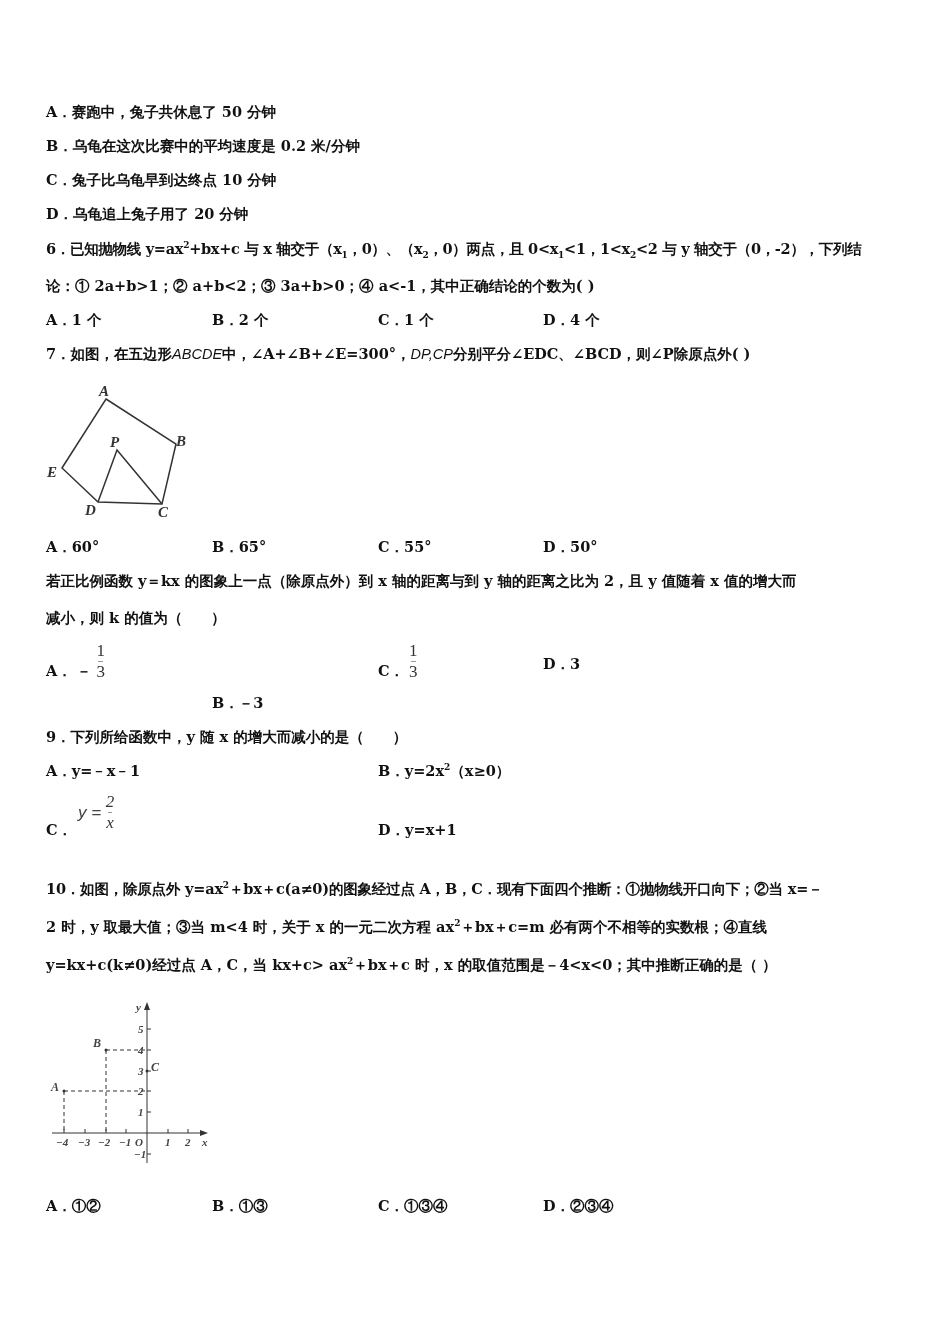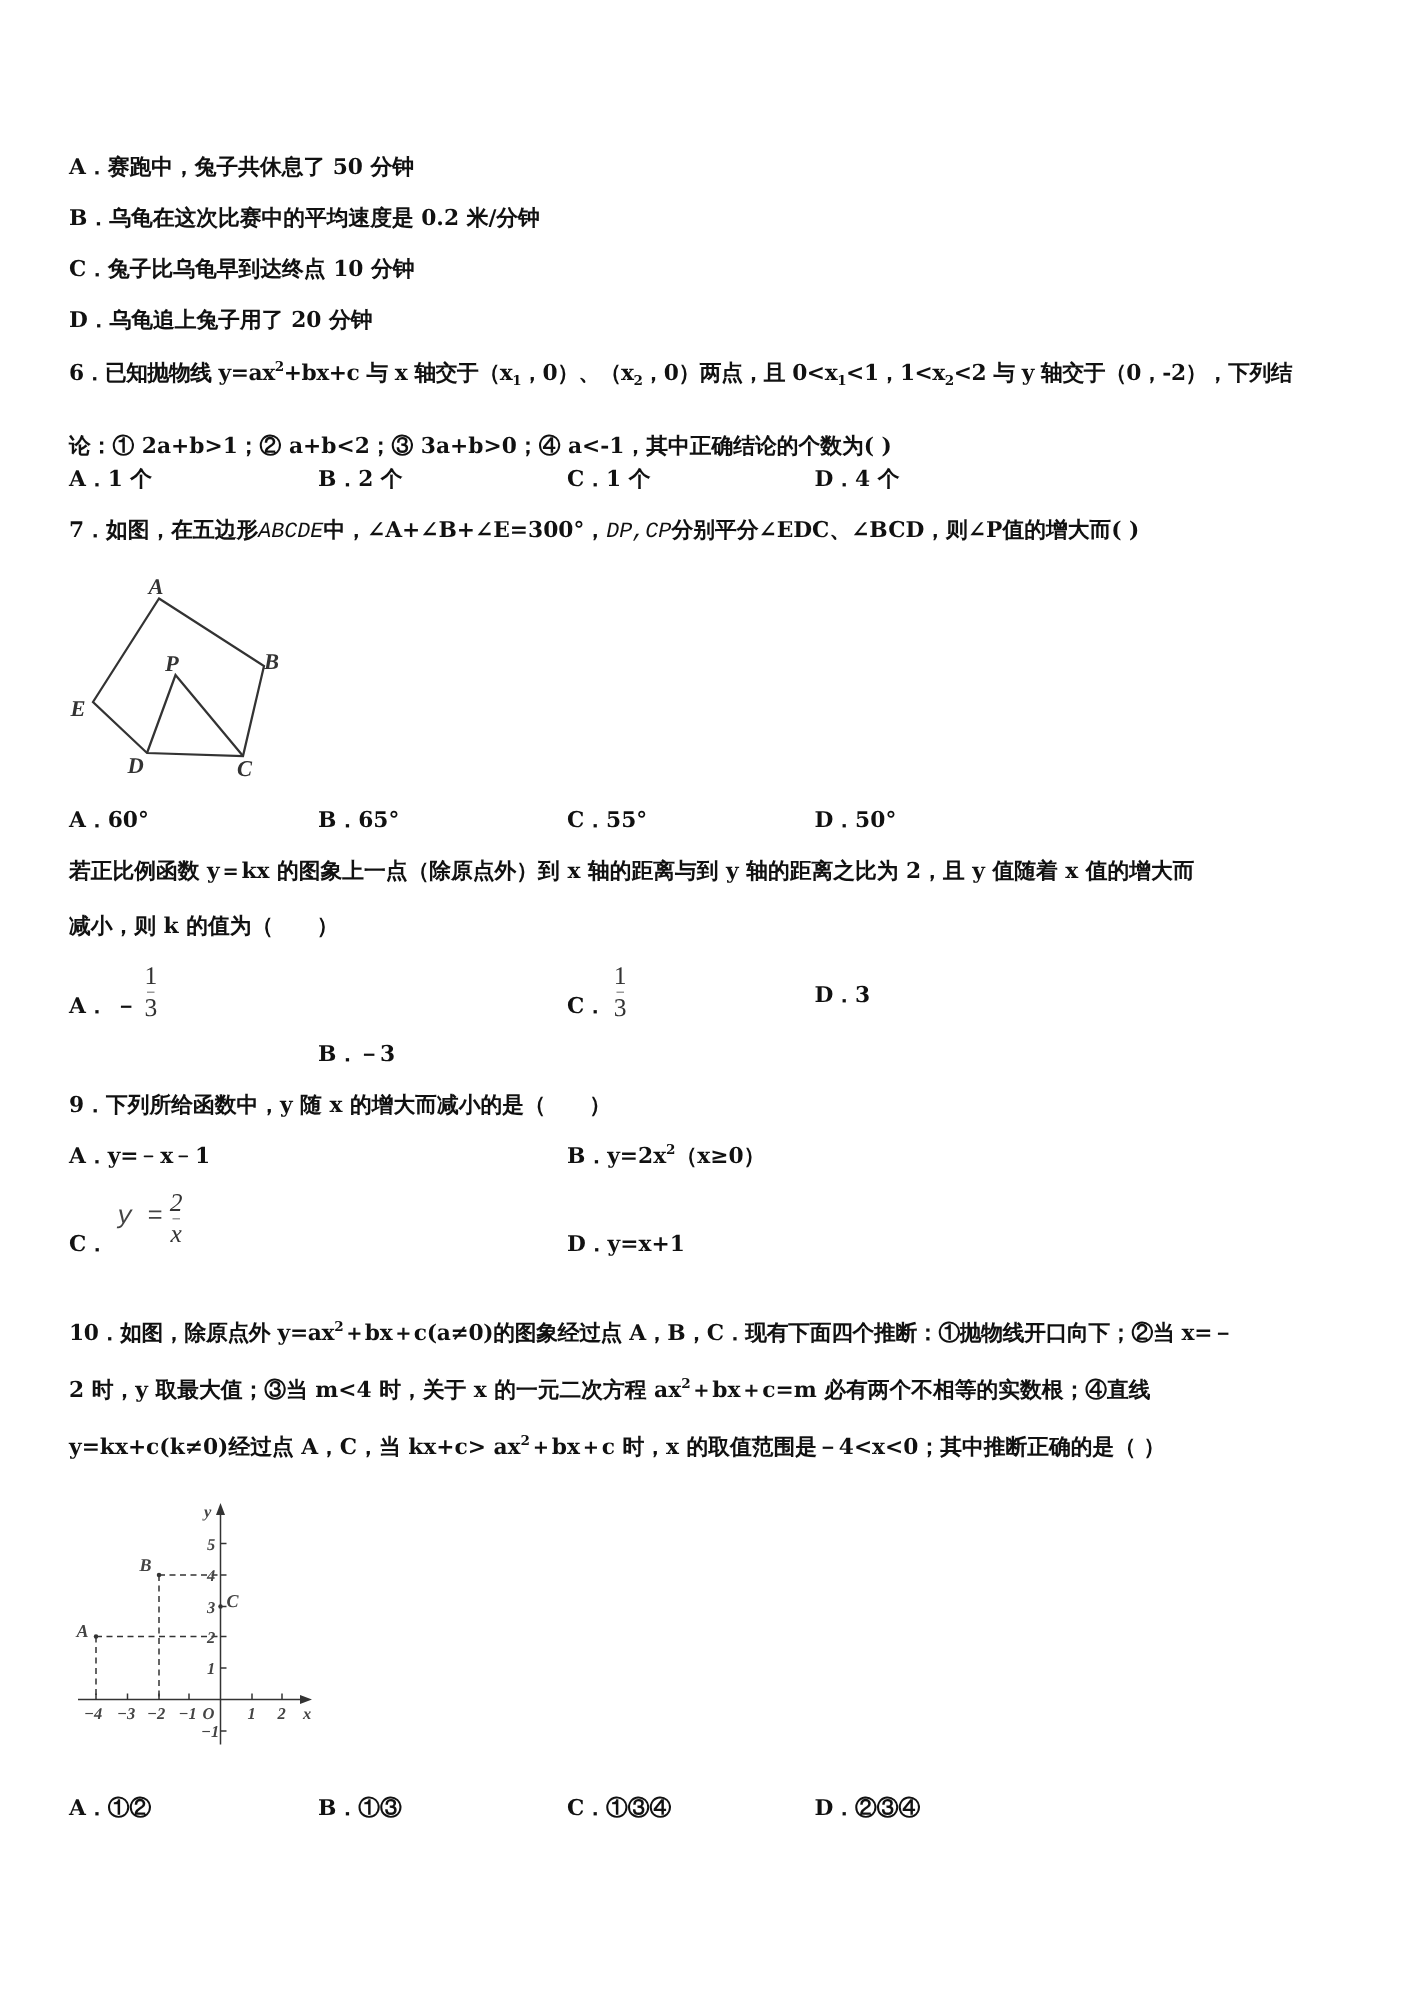"论：① 2a+b>1；② a+b<2；③ 3a+b>0；④" div.line { top: 288px -> 276px }
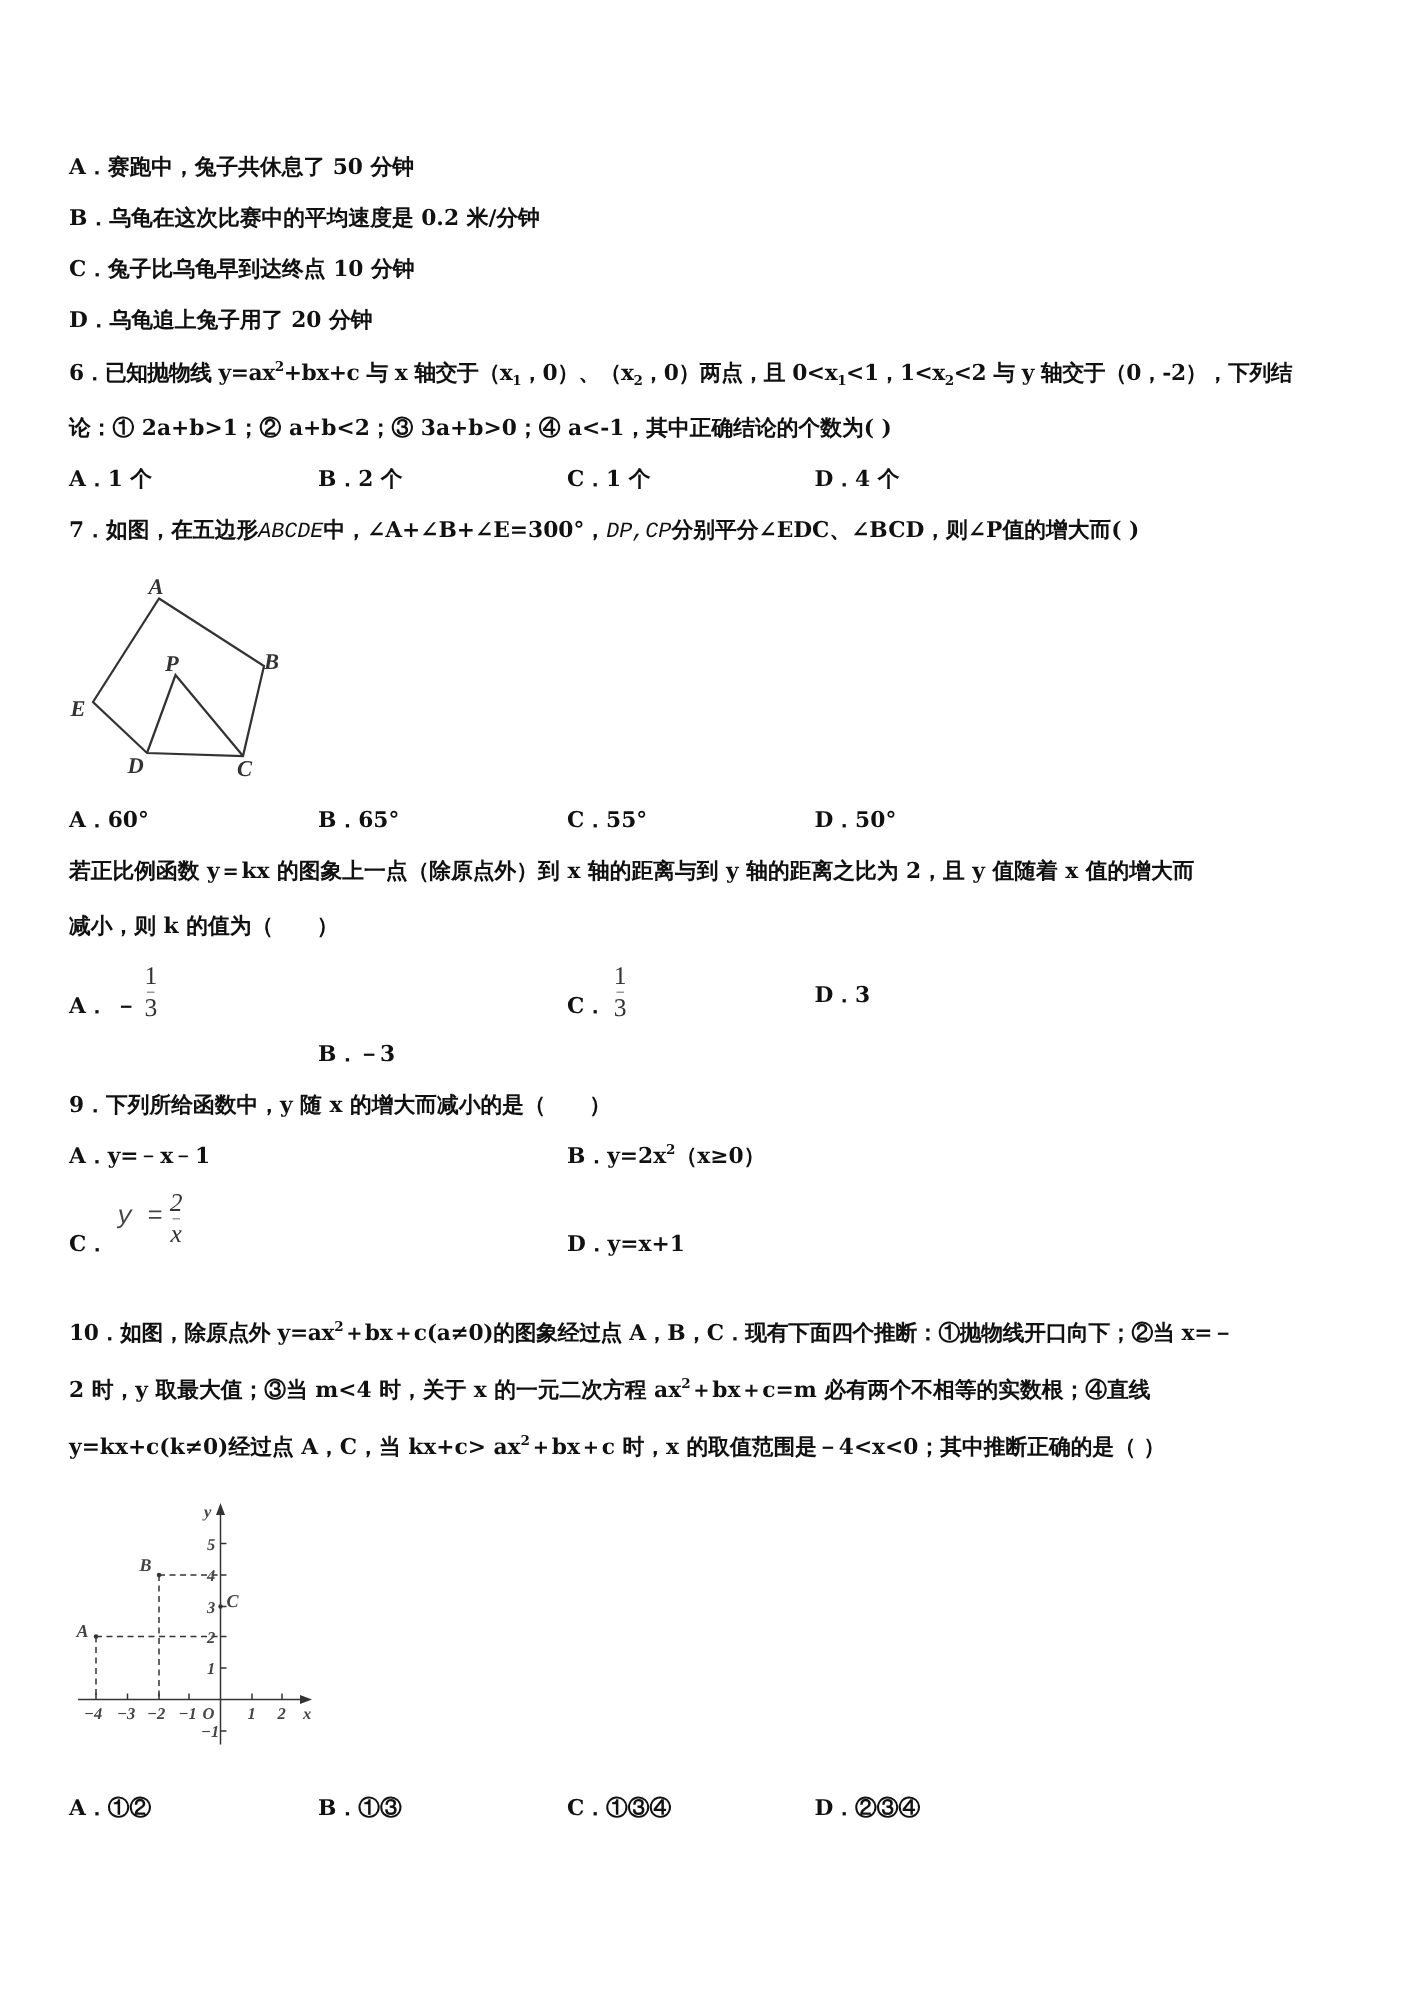"ABCDE" .it { font-family: Liberation Mono, monospace -> Liberation Sans, sans-serif }
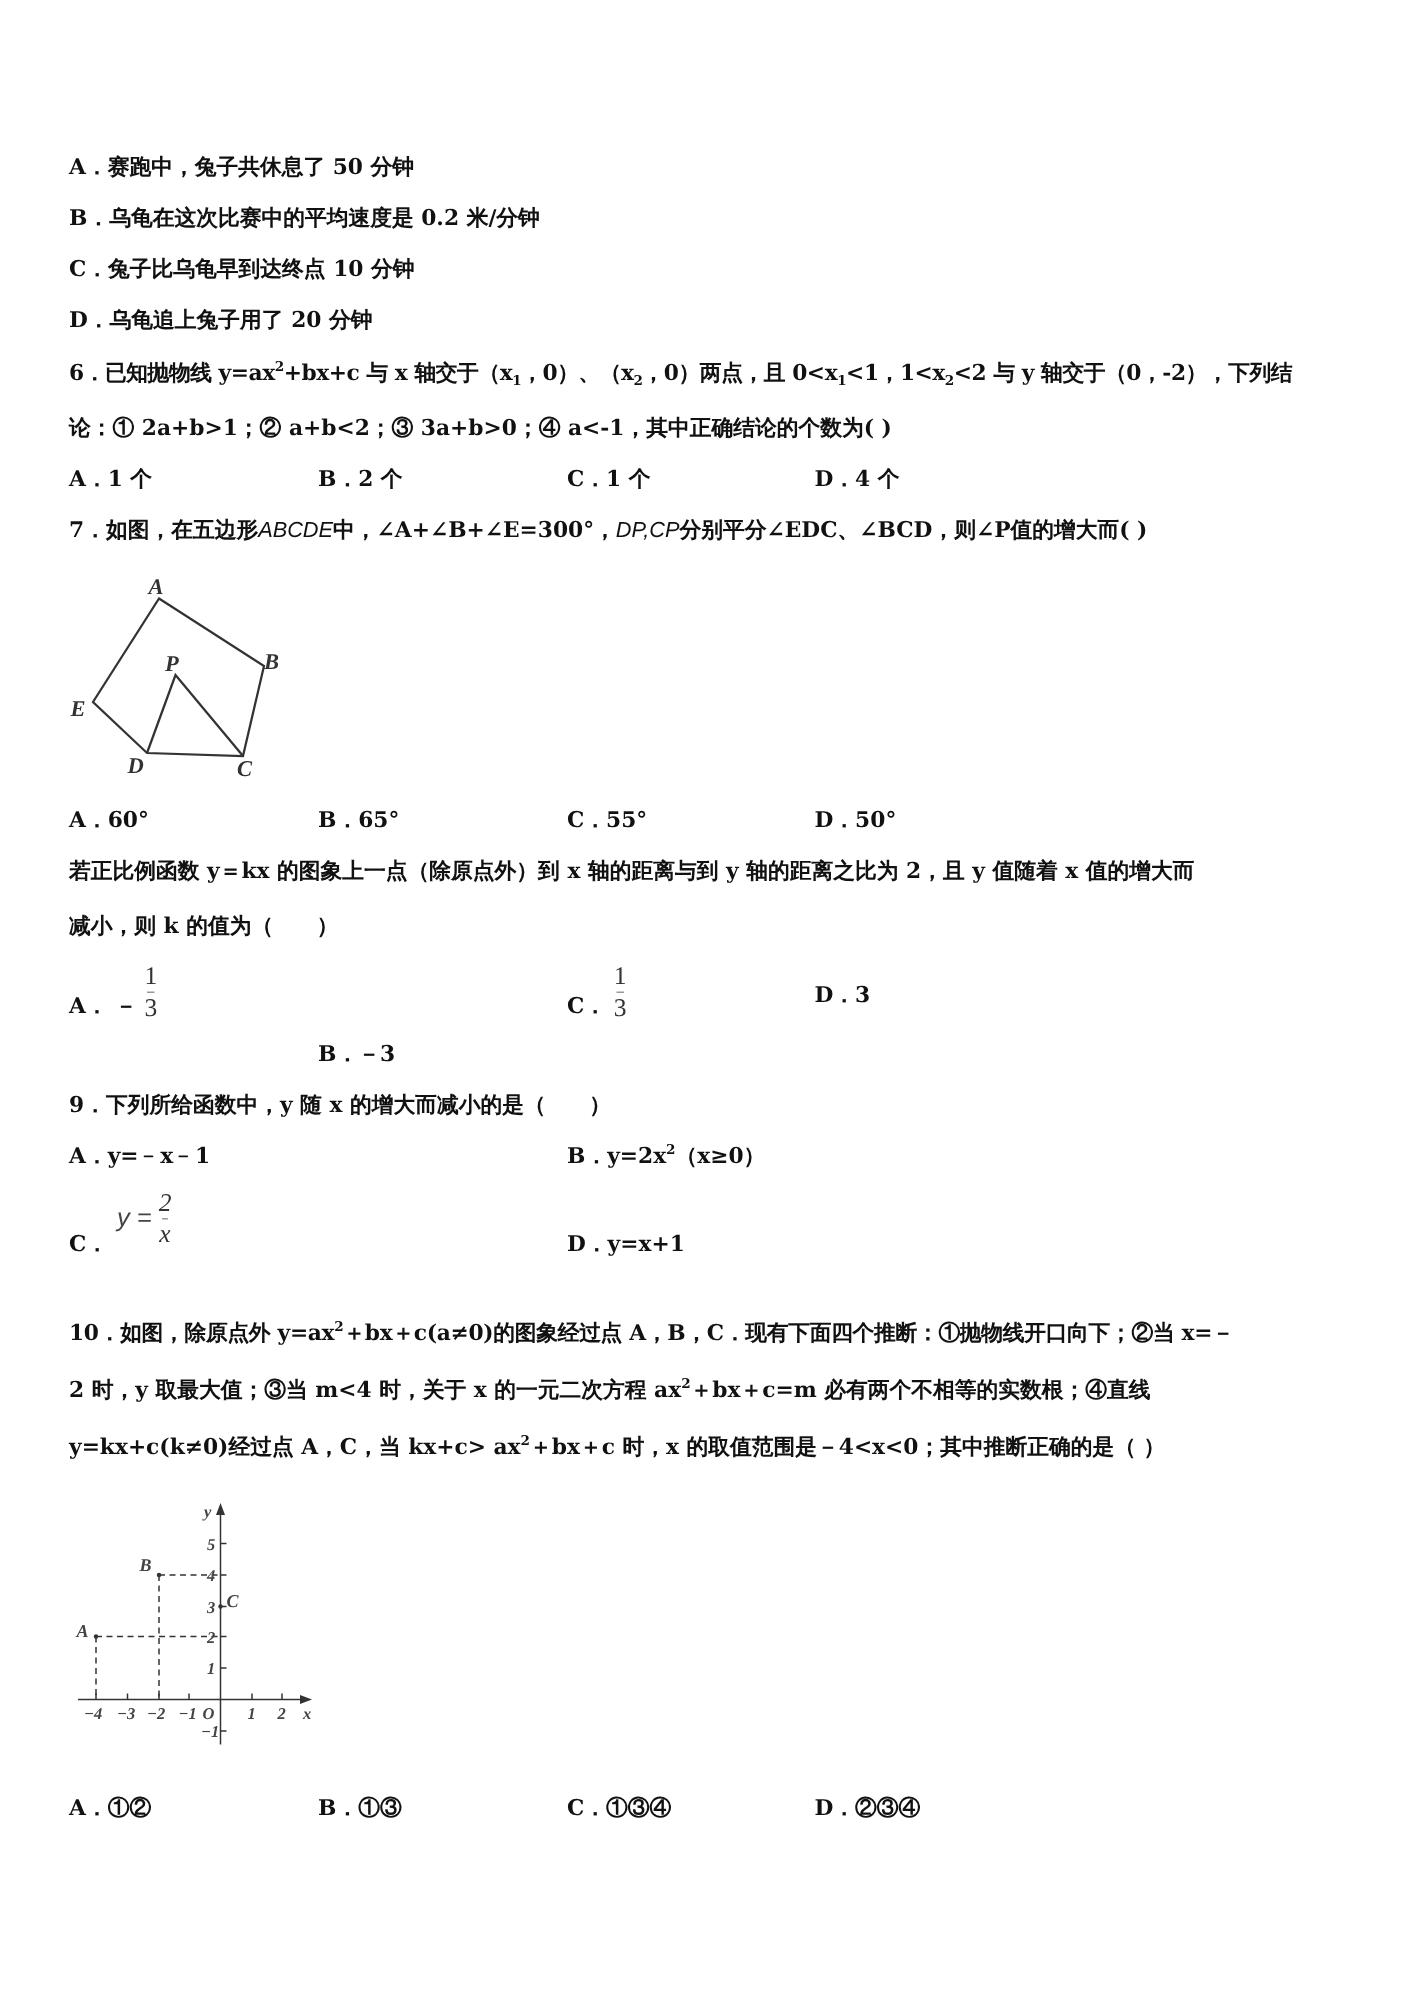"值的增大而( )" span { text: 值的增大而 -> 除原点外 }
